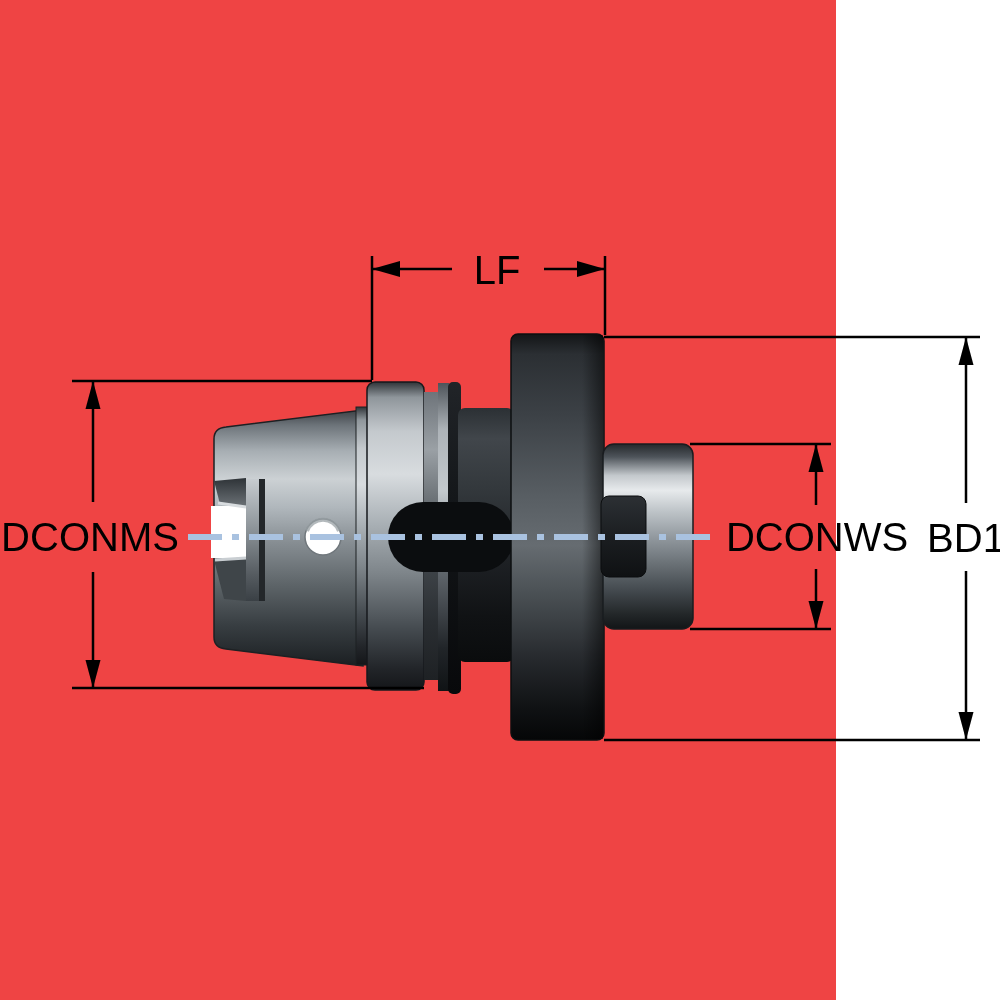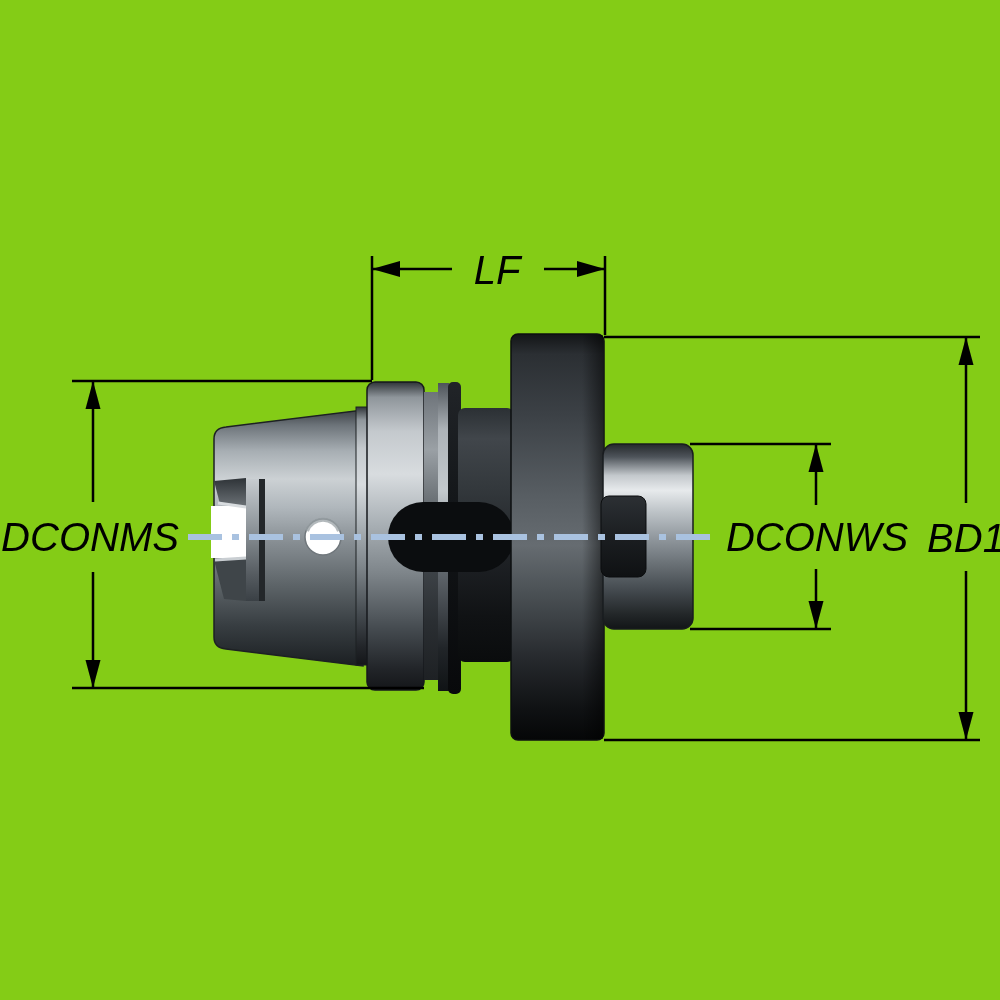"LF" .canvas { background: #84cc16 -> #ef4444; font-style: italic -> none; width: 1000px -> 836px }
